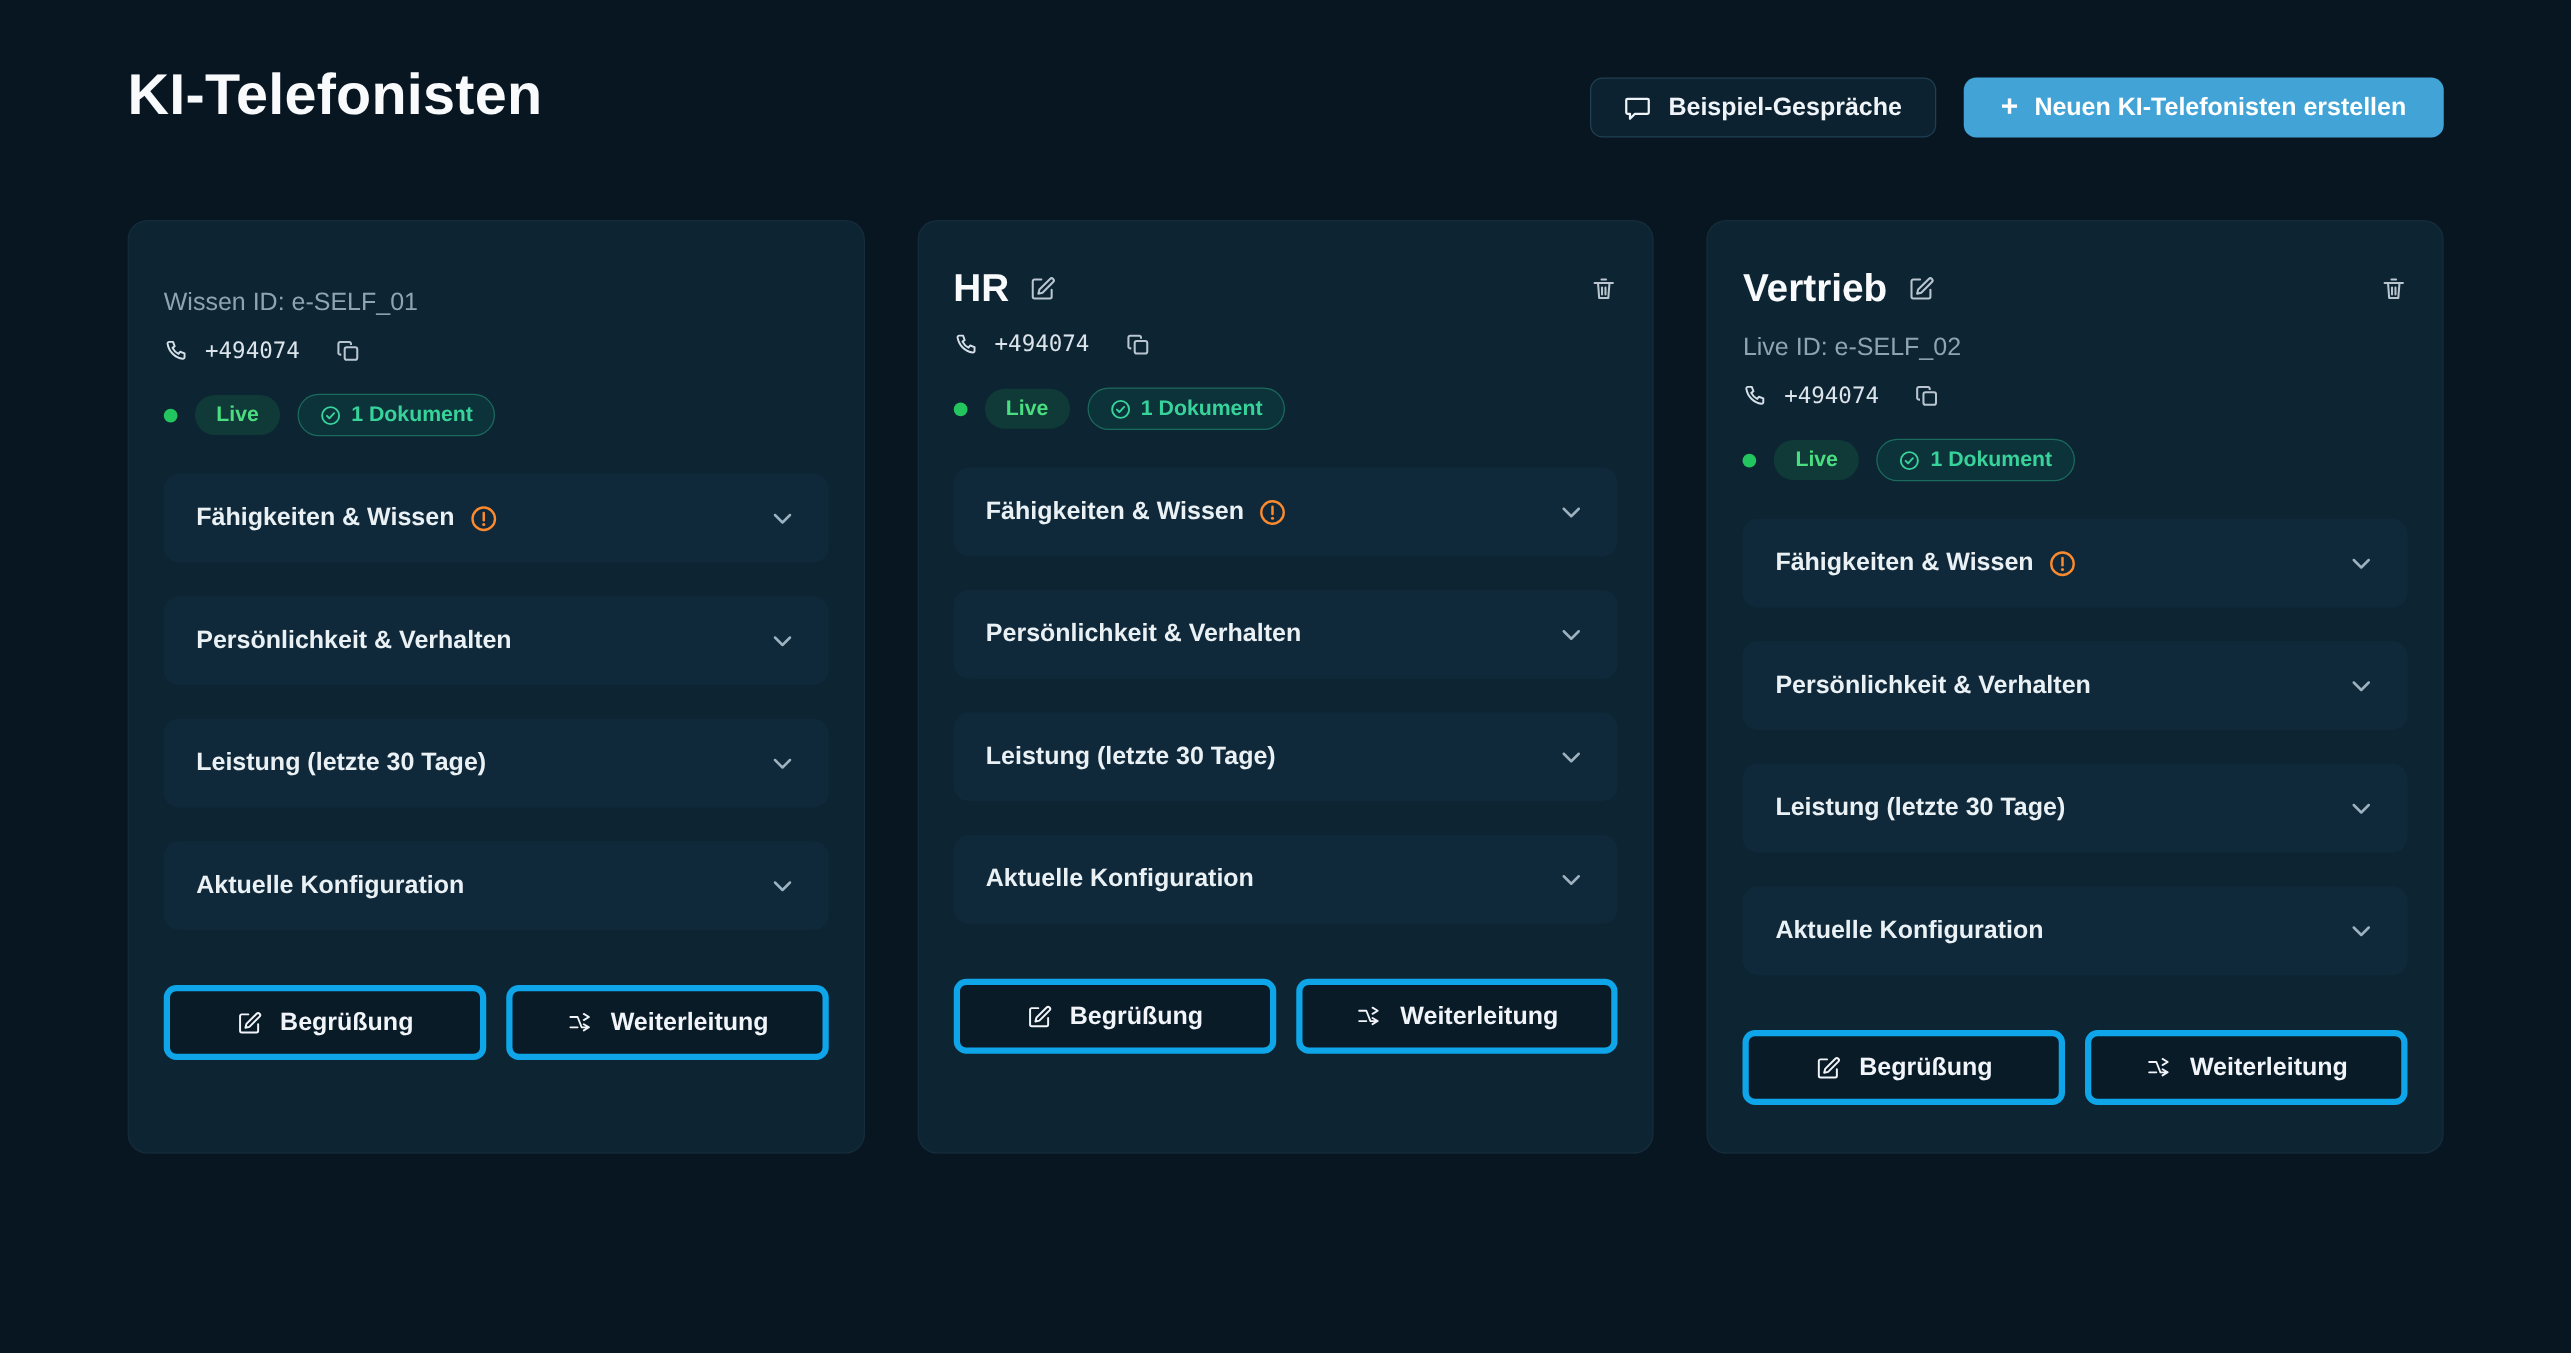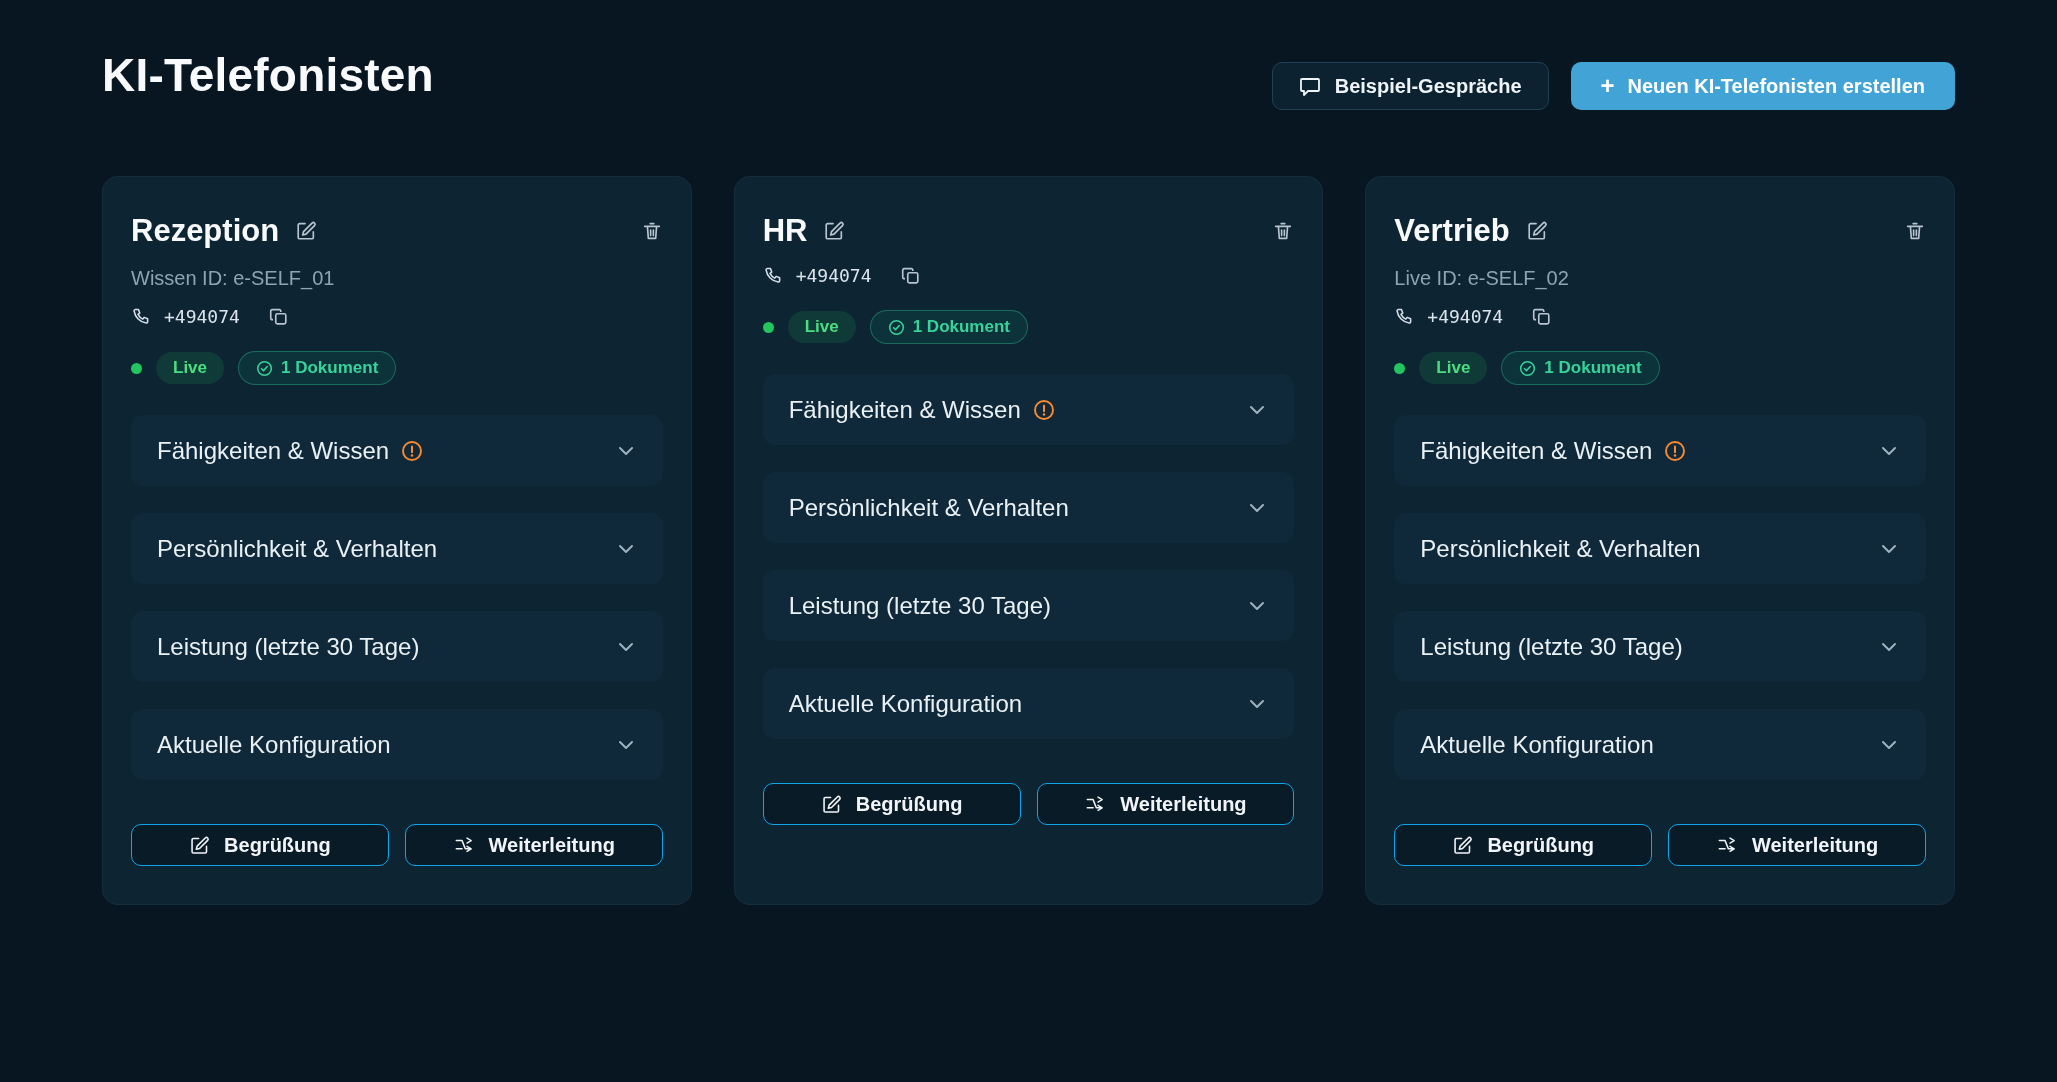"Rezeption" div.card-head { html: <div> <div> <span>Rezeption</span> <button> <span> <svg> <use></use> </svg> </span> </button> </div> <button> <span> <svg> <use></use> </svg> </span> </button> </div> -> none }
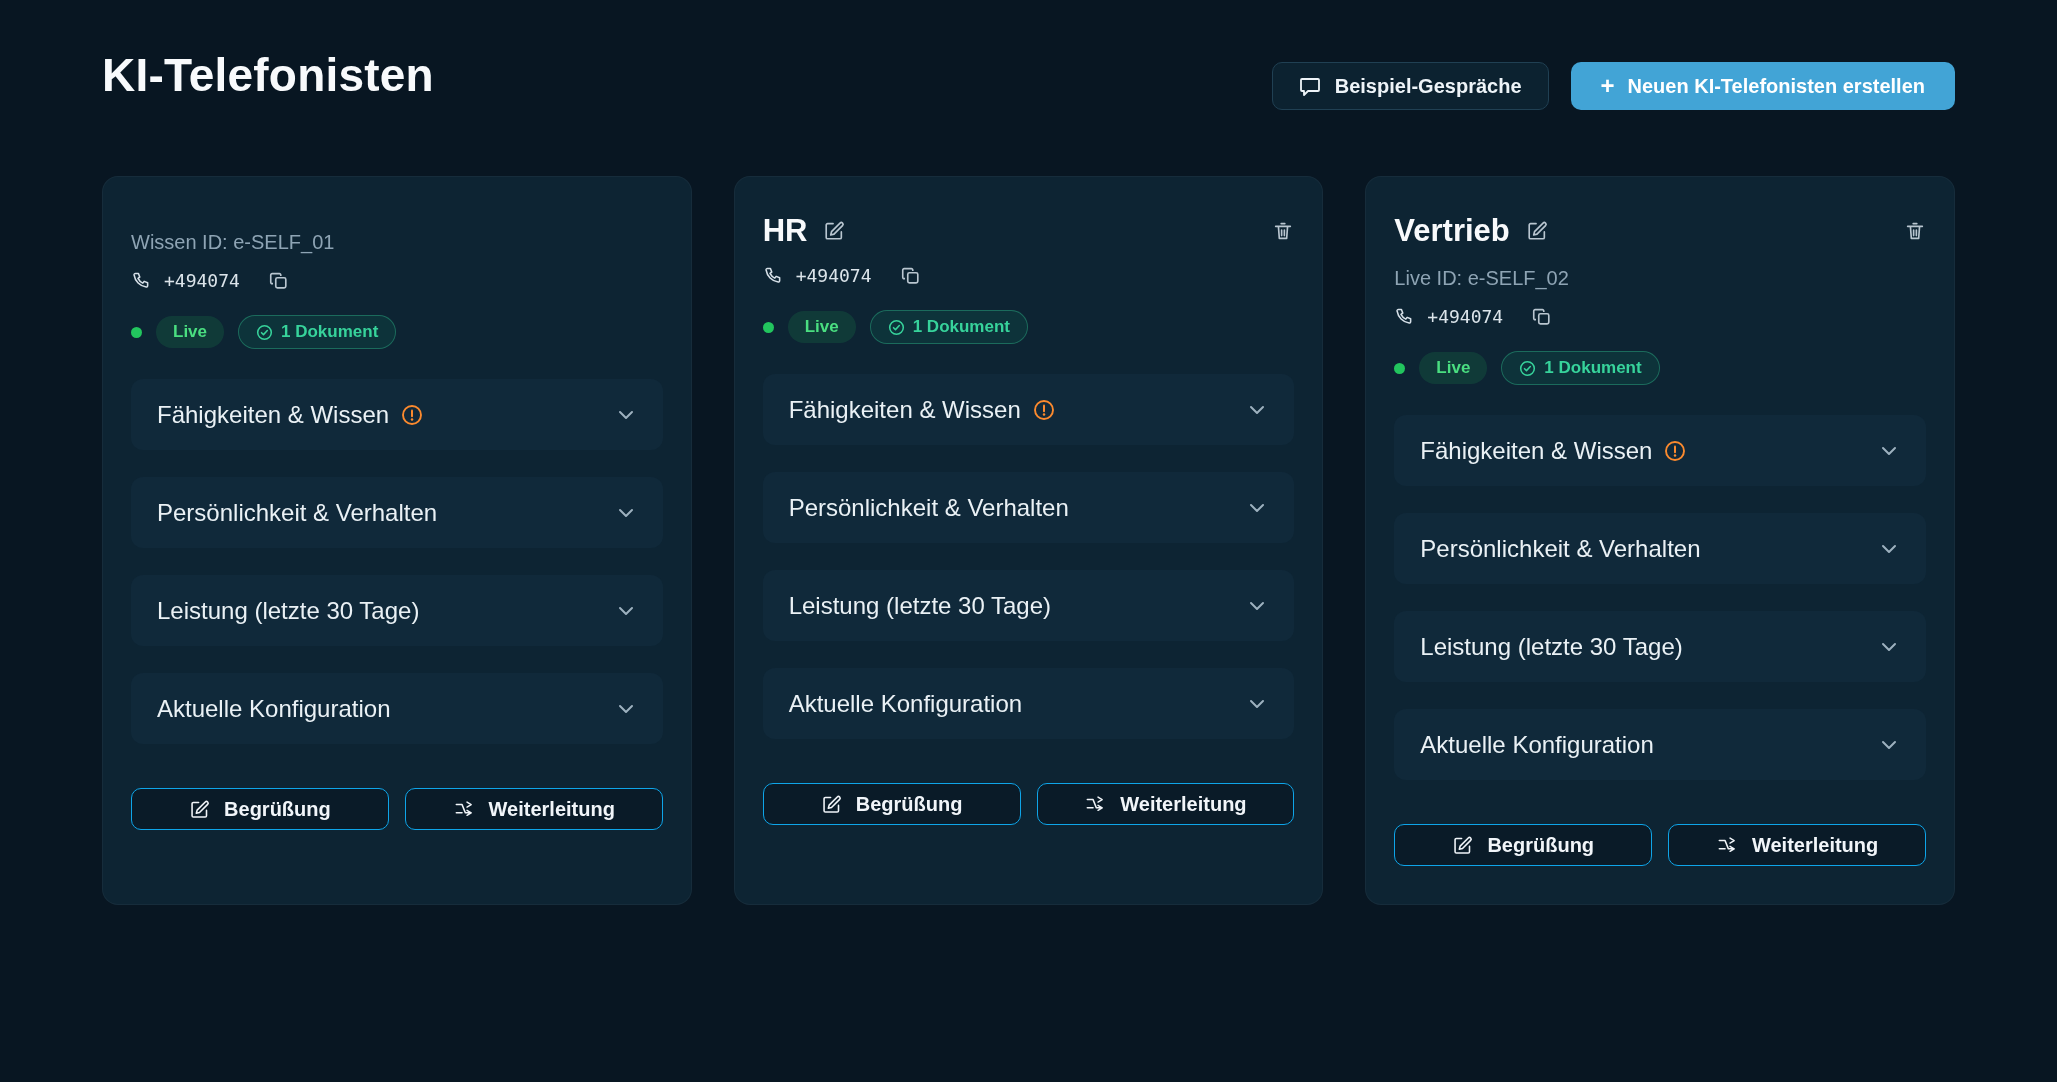"Fähigkeiten & Wissen" .section-label { font-size: 24px -> 20px; font-weight: 400 -> 700 }
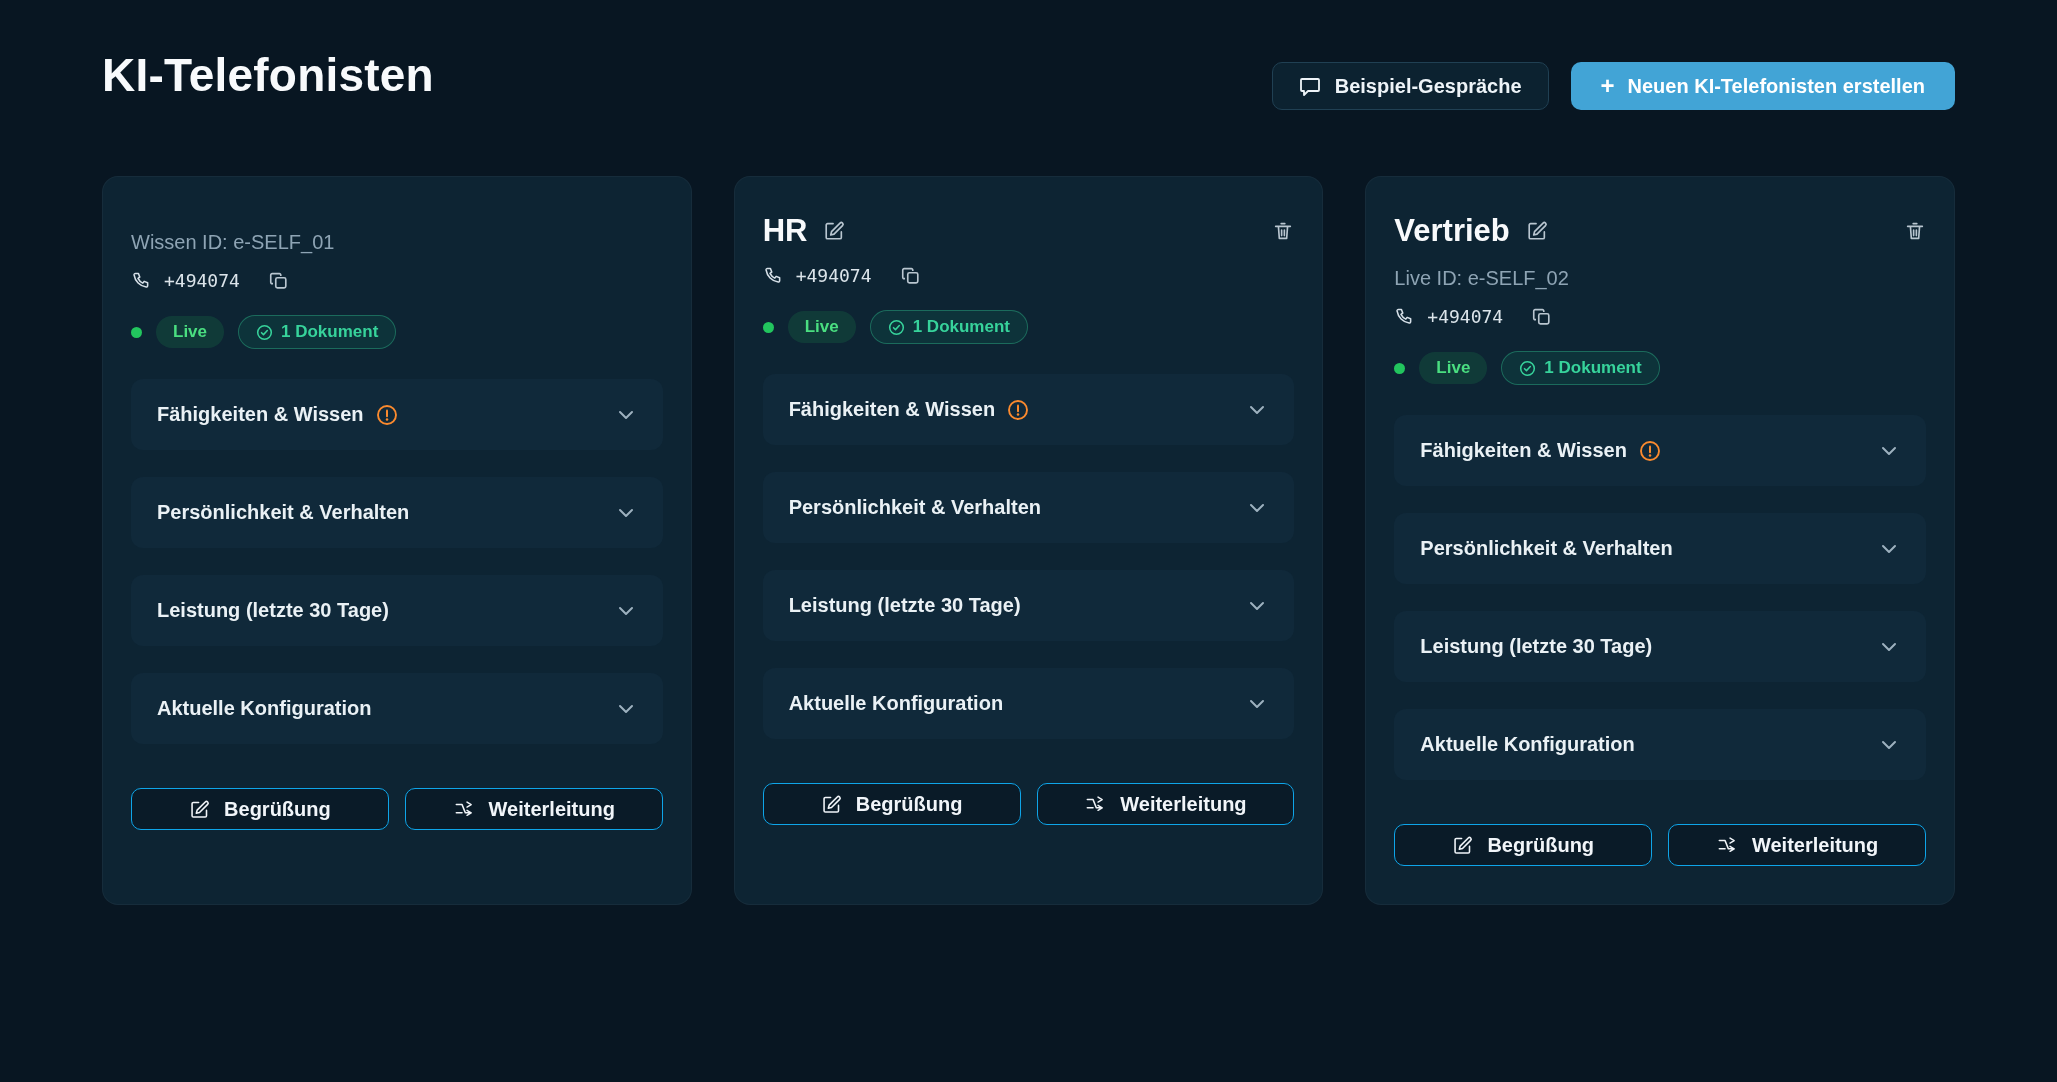"Begrüßung" .action-btn { border: 1px solid #0ea5e9 -> 5px solid #0ea5e9; height: 42px -> 60px }
